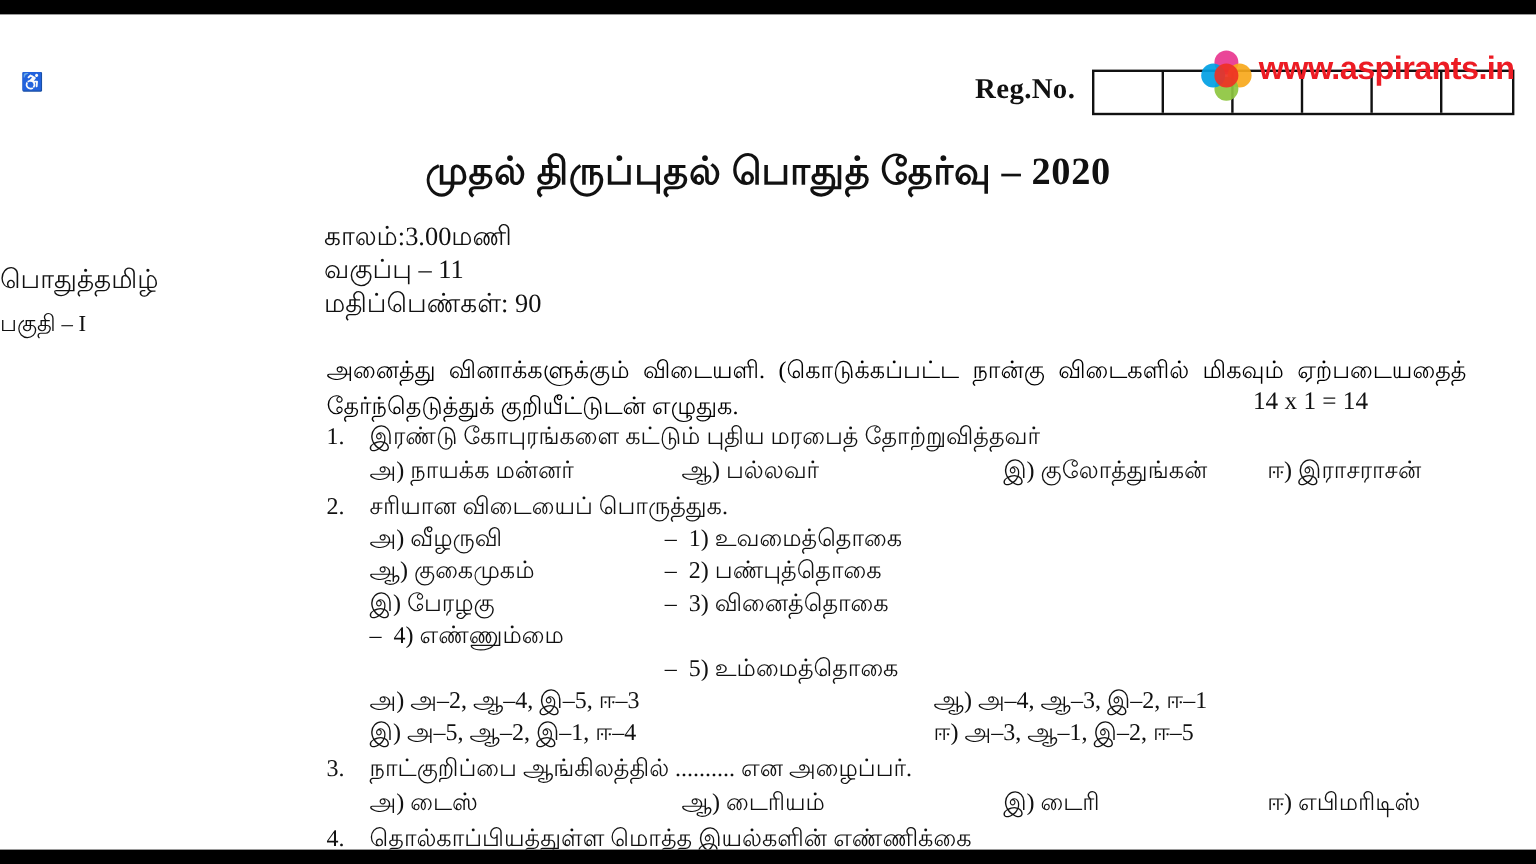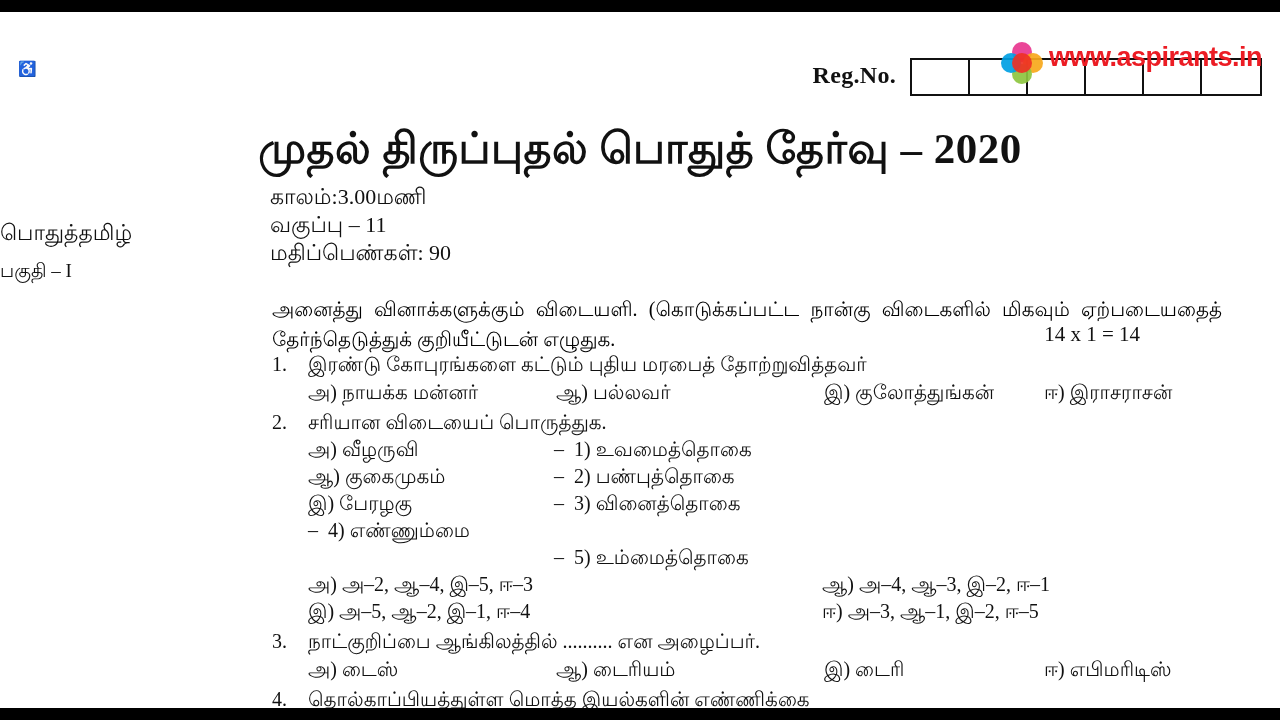"முதல் திருப்புதல் பொதுத் தேர்வு –" .title { font-size: 43px -> 32px }
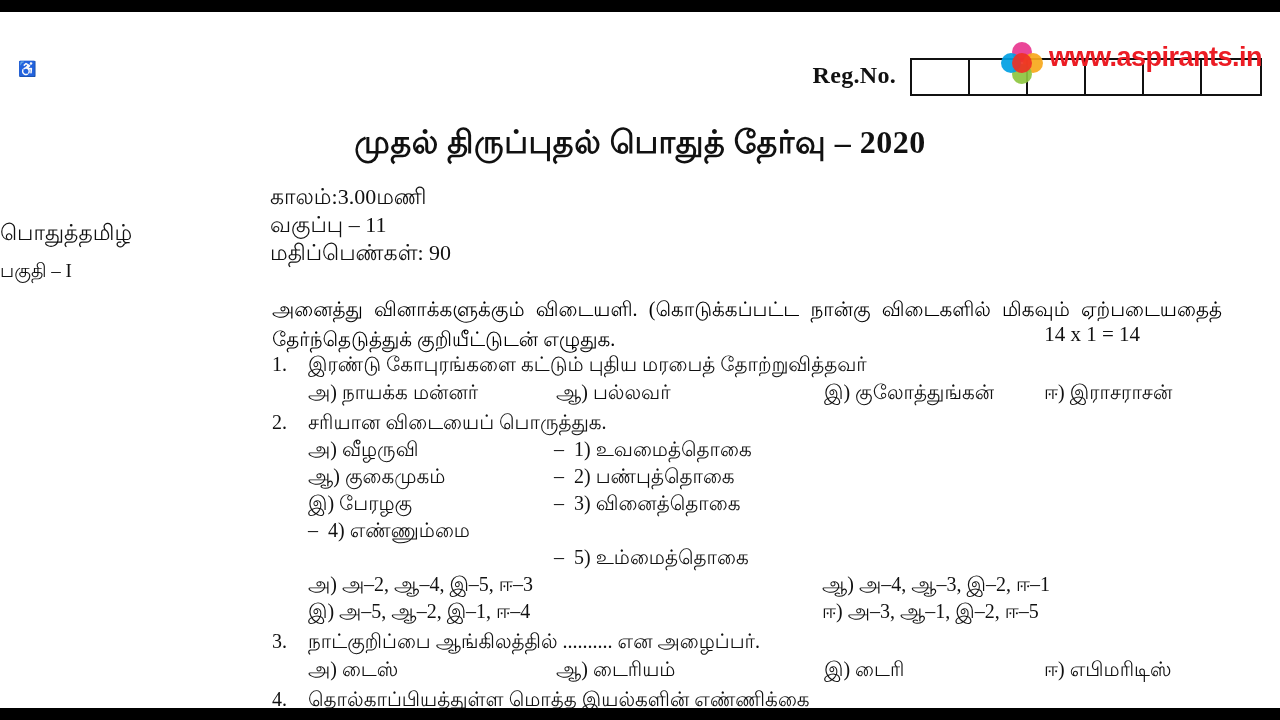"ஆ) பல்லவர்" .opt-b { margin-left: none -> 12px }
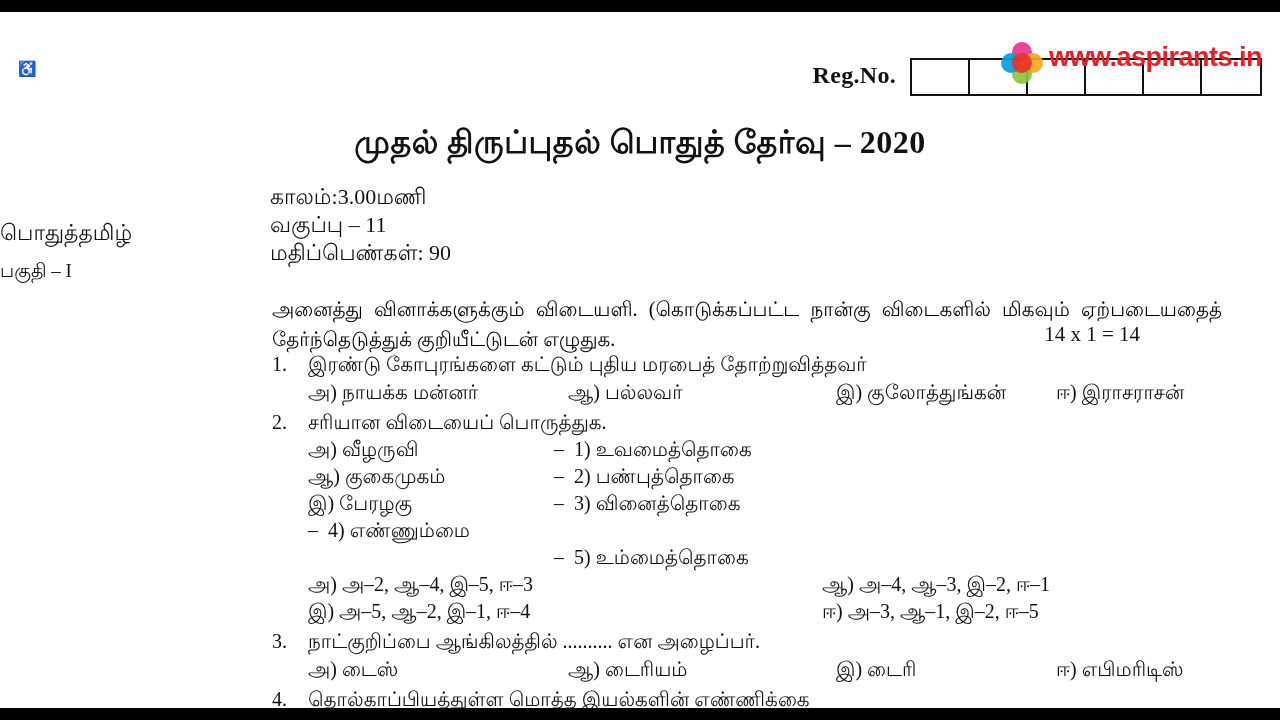"அ) அ–2, ஆ–4, இ–5, ஈ–3" .match-ans-row { gap: 44px -> none }
